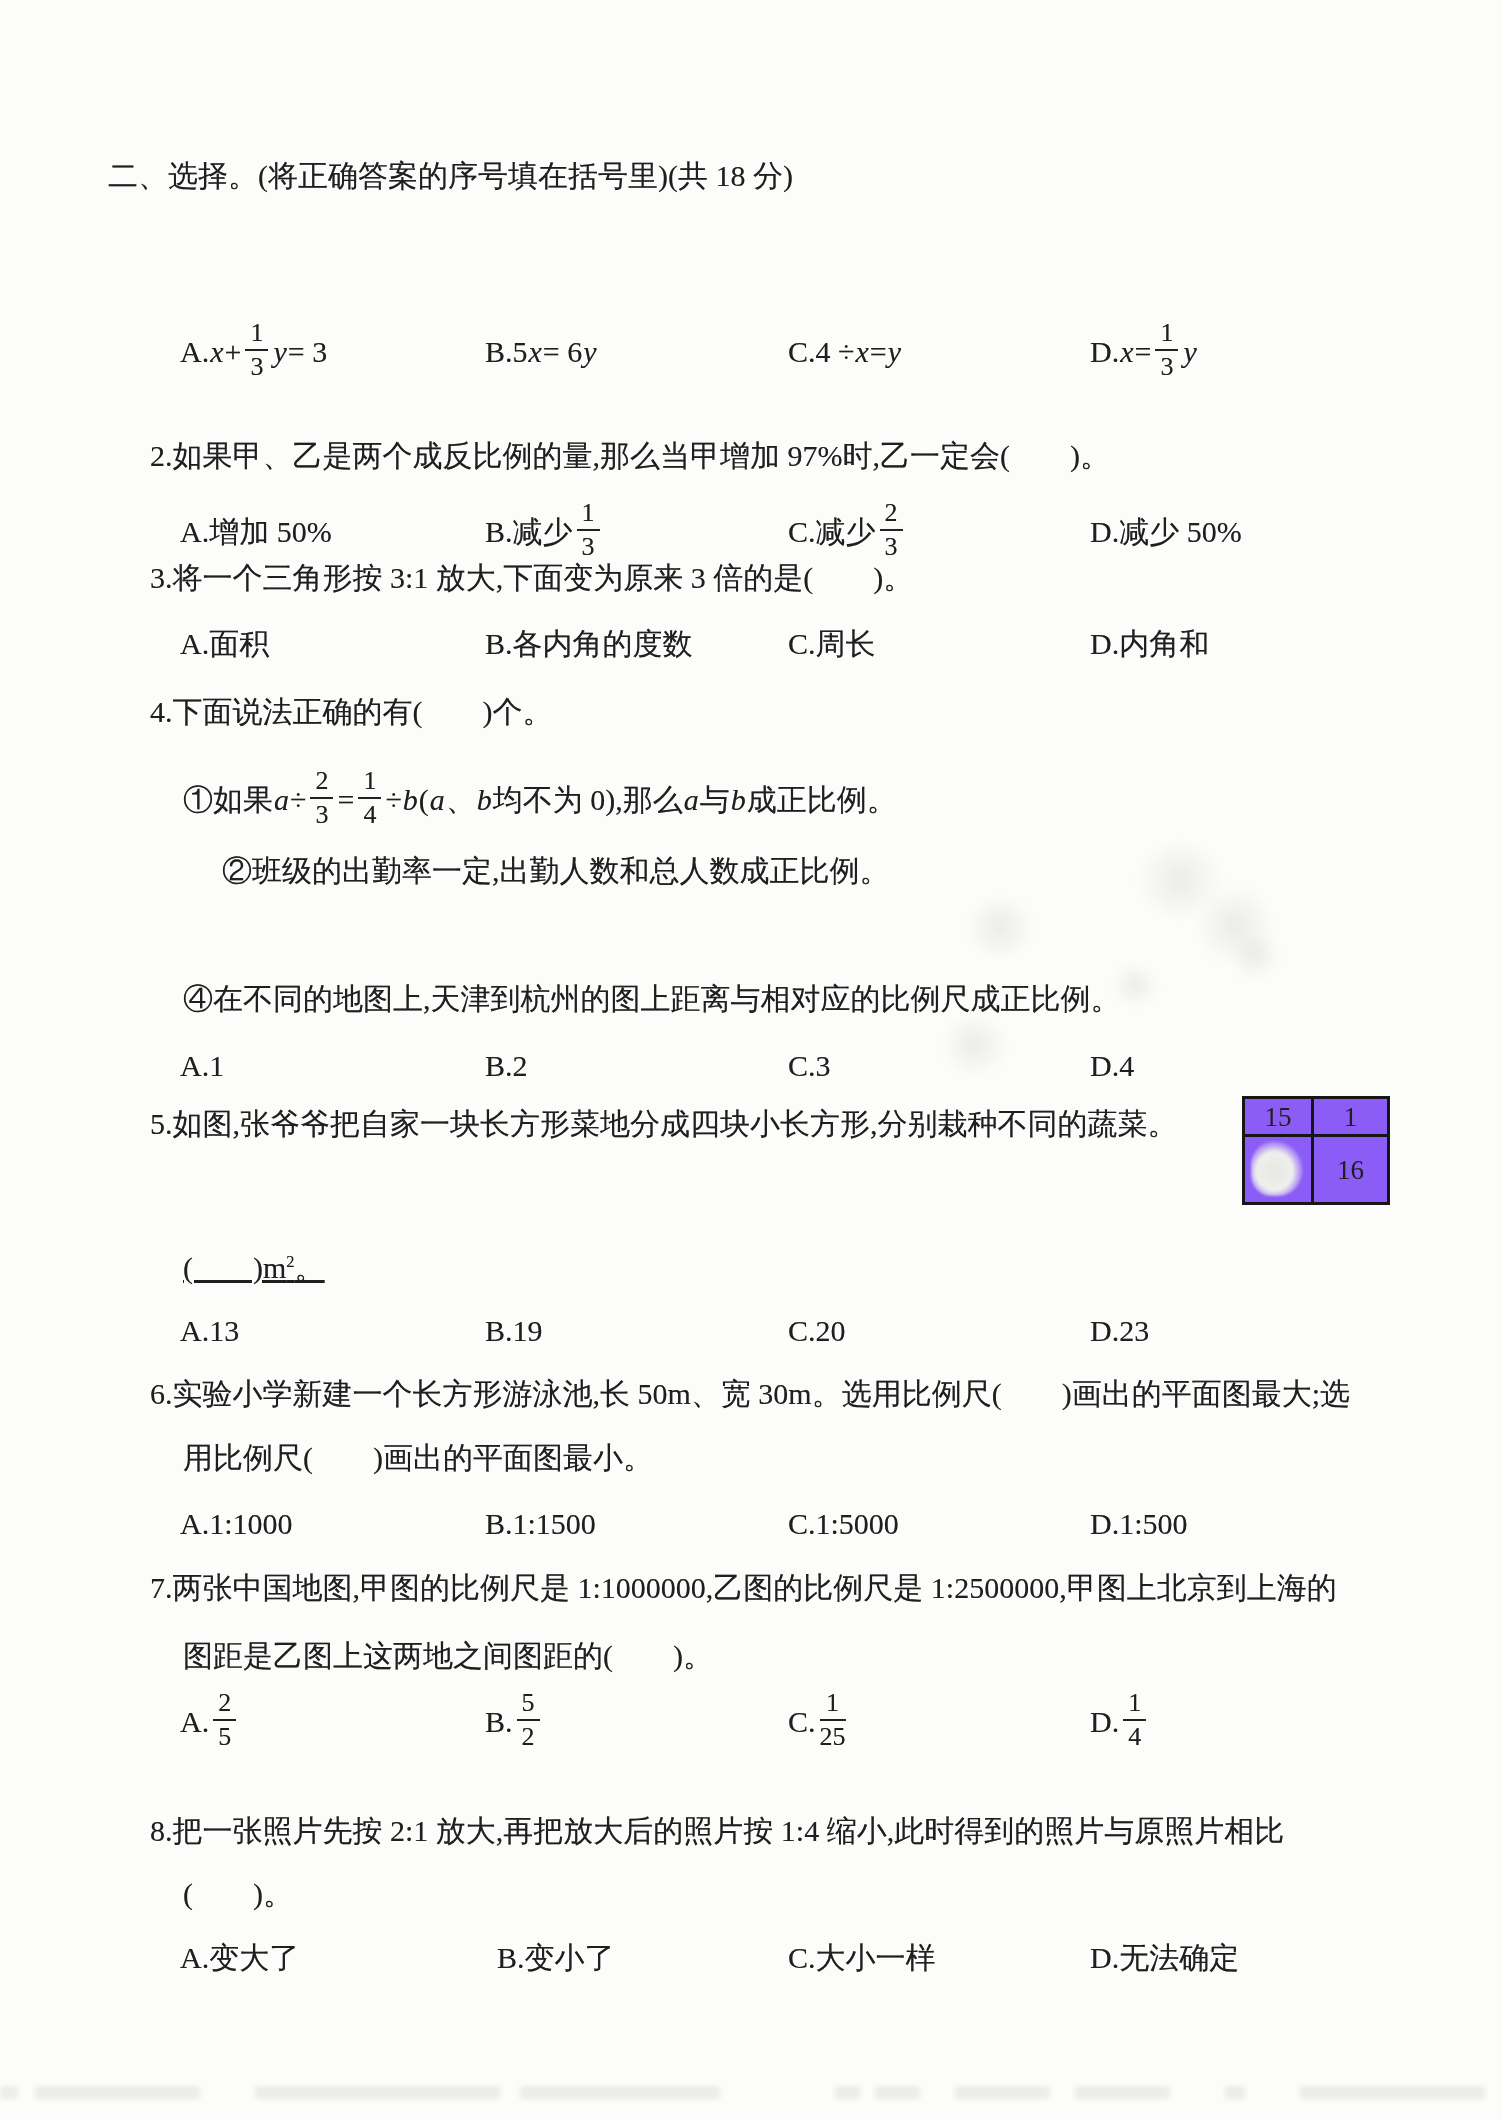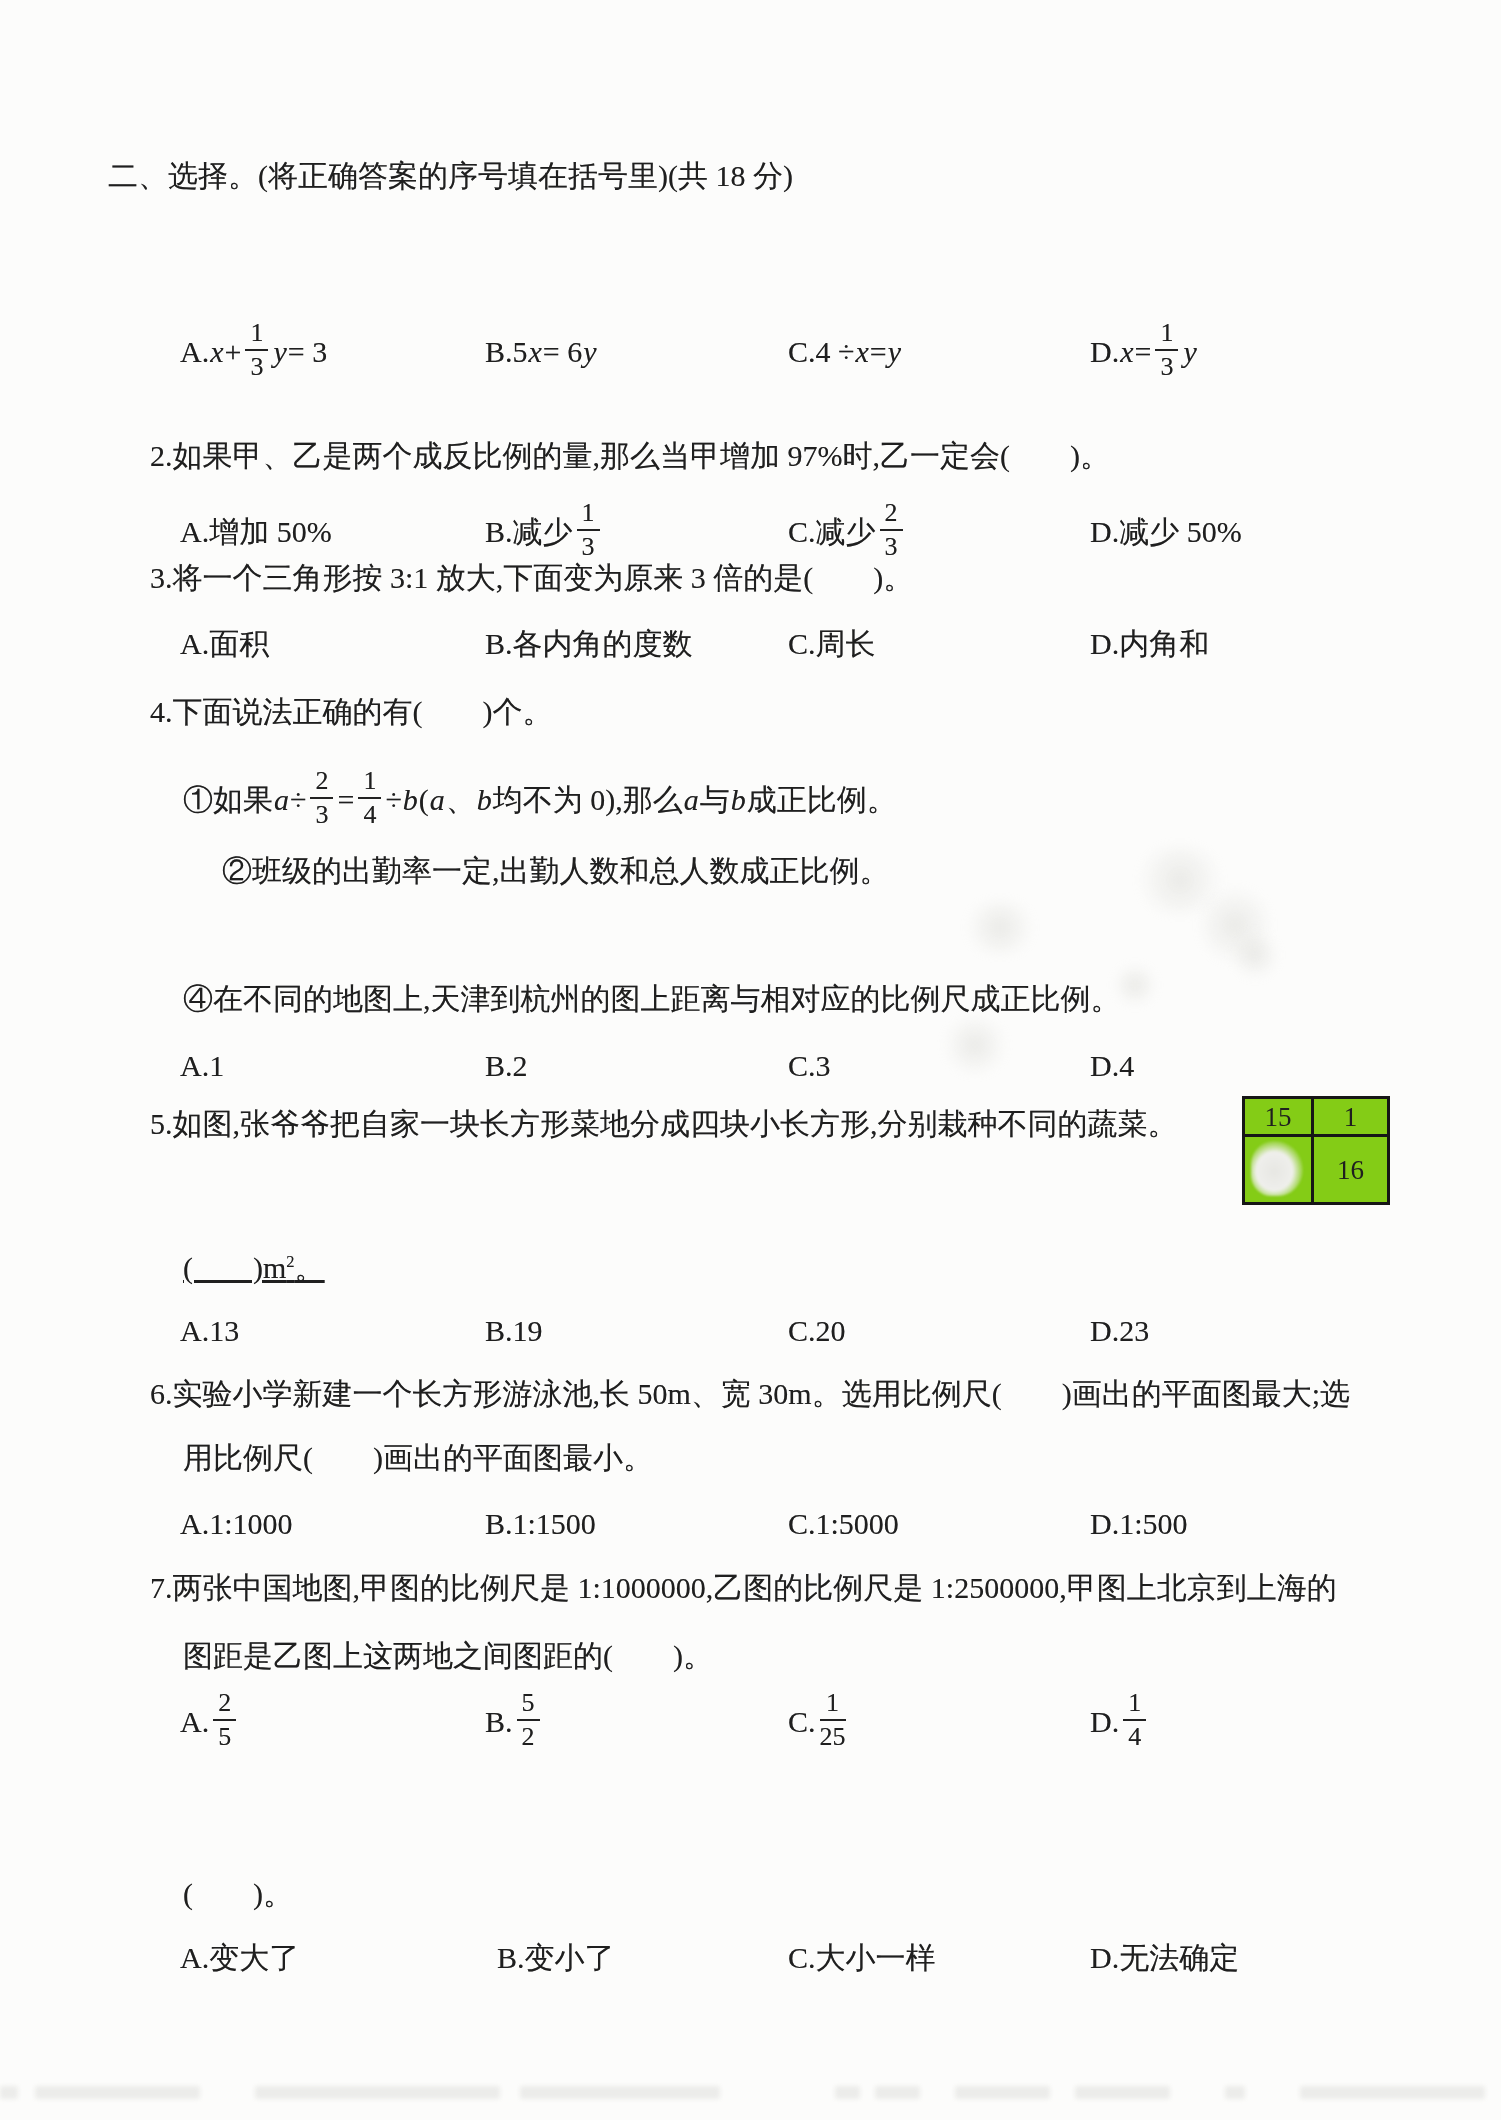"15" .diagram { background: #84cc16 -> #8b5cf6 }
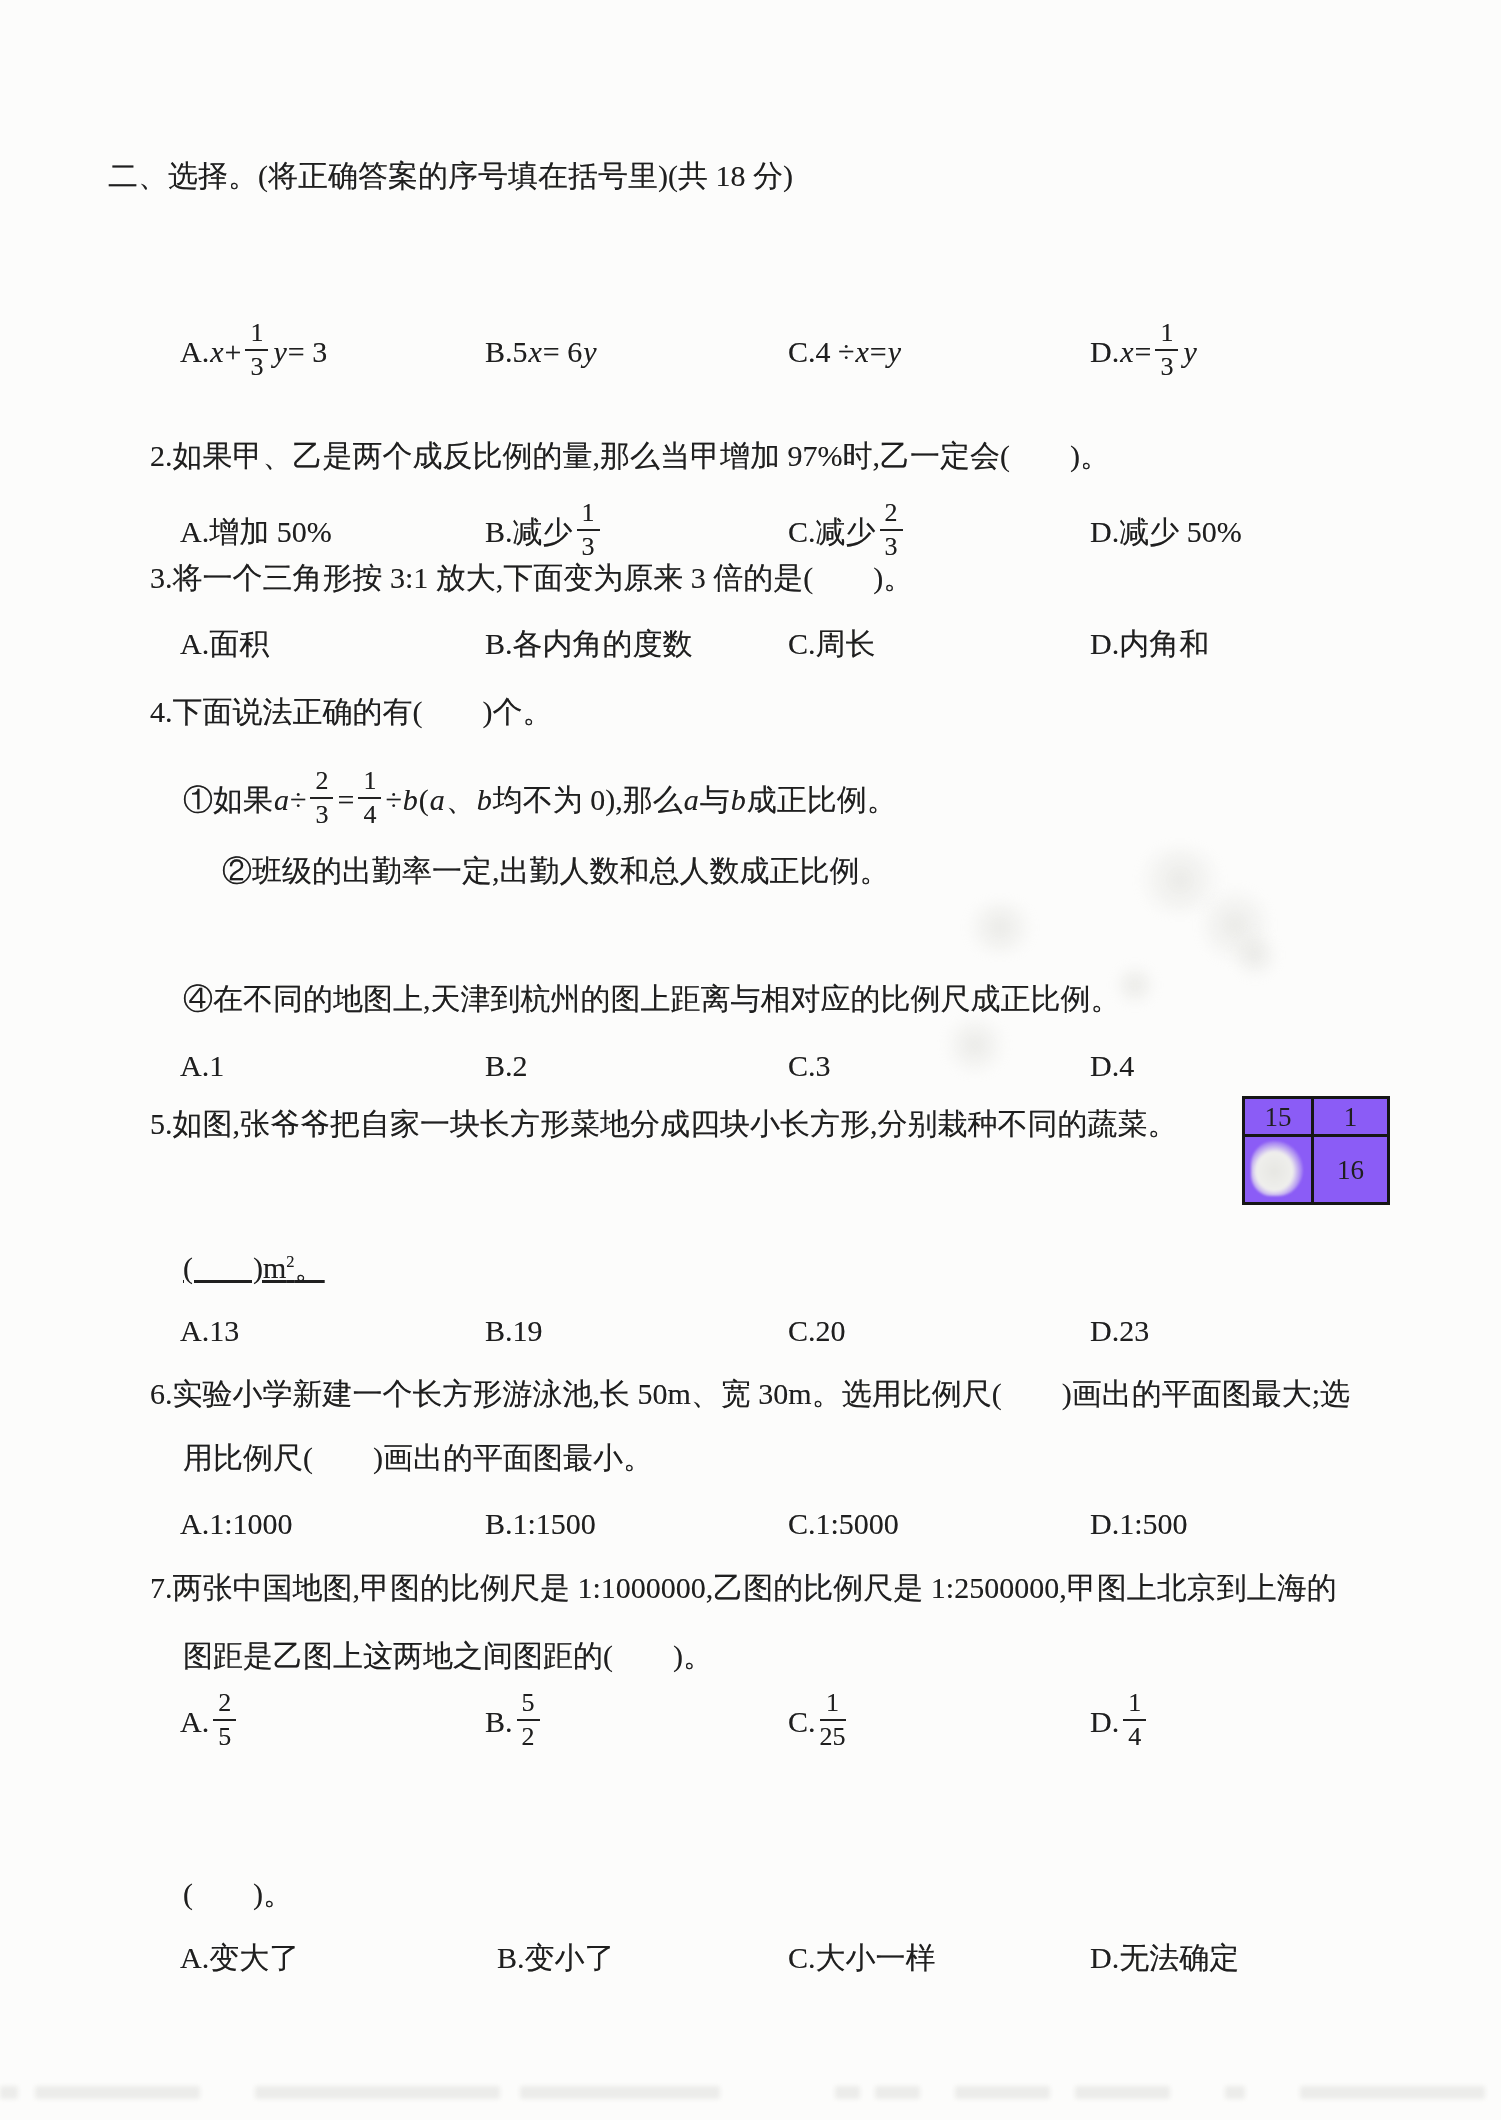"8.把一张照片先按 2:1 放大,再把放大后的照片按 1:4" div.line { html: none -> <div>8.把一张照片先按 2:1 放大,再把放大后的照片按 1:4 缩小,此时得到的照片与原照片相比</div> }
